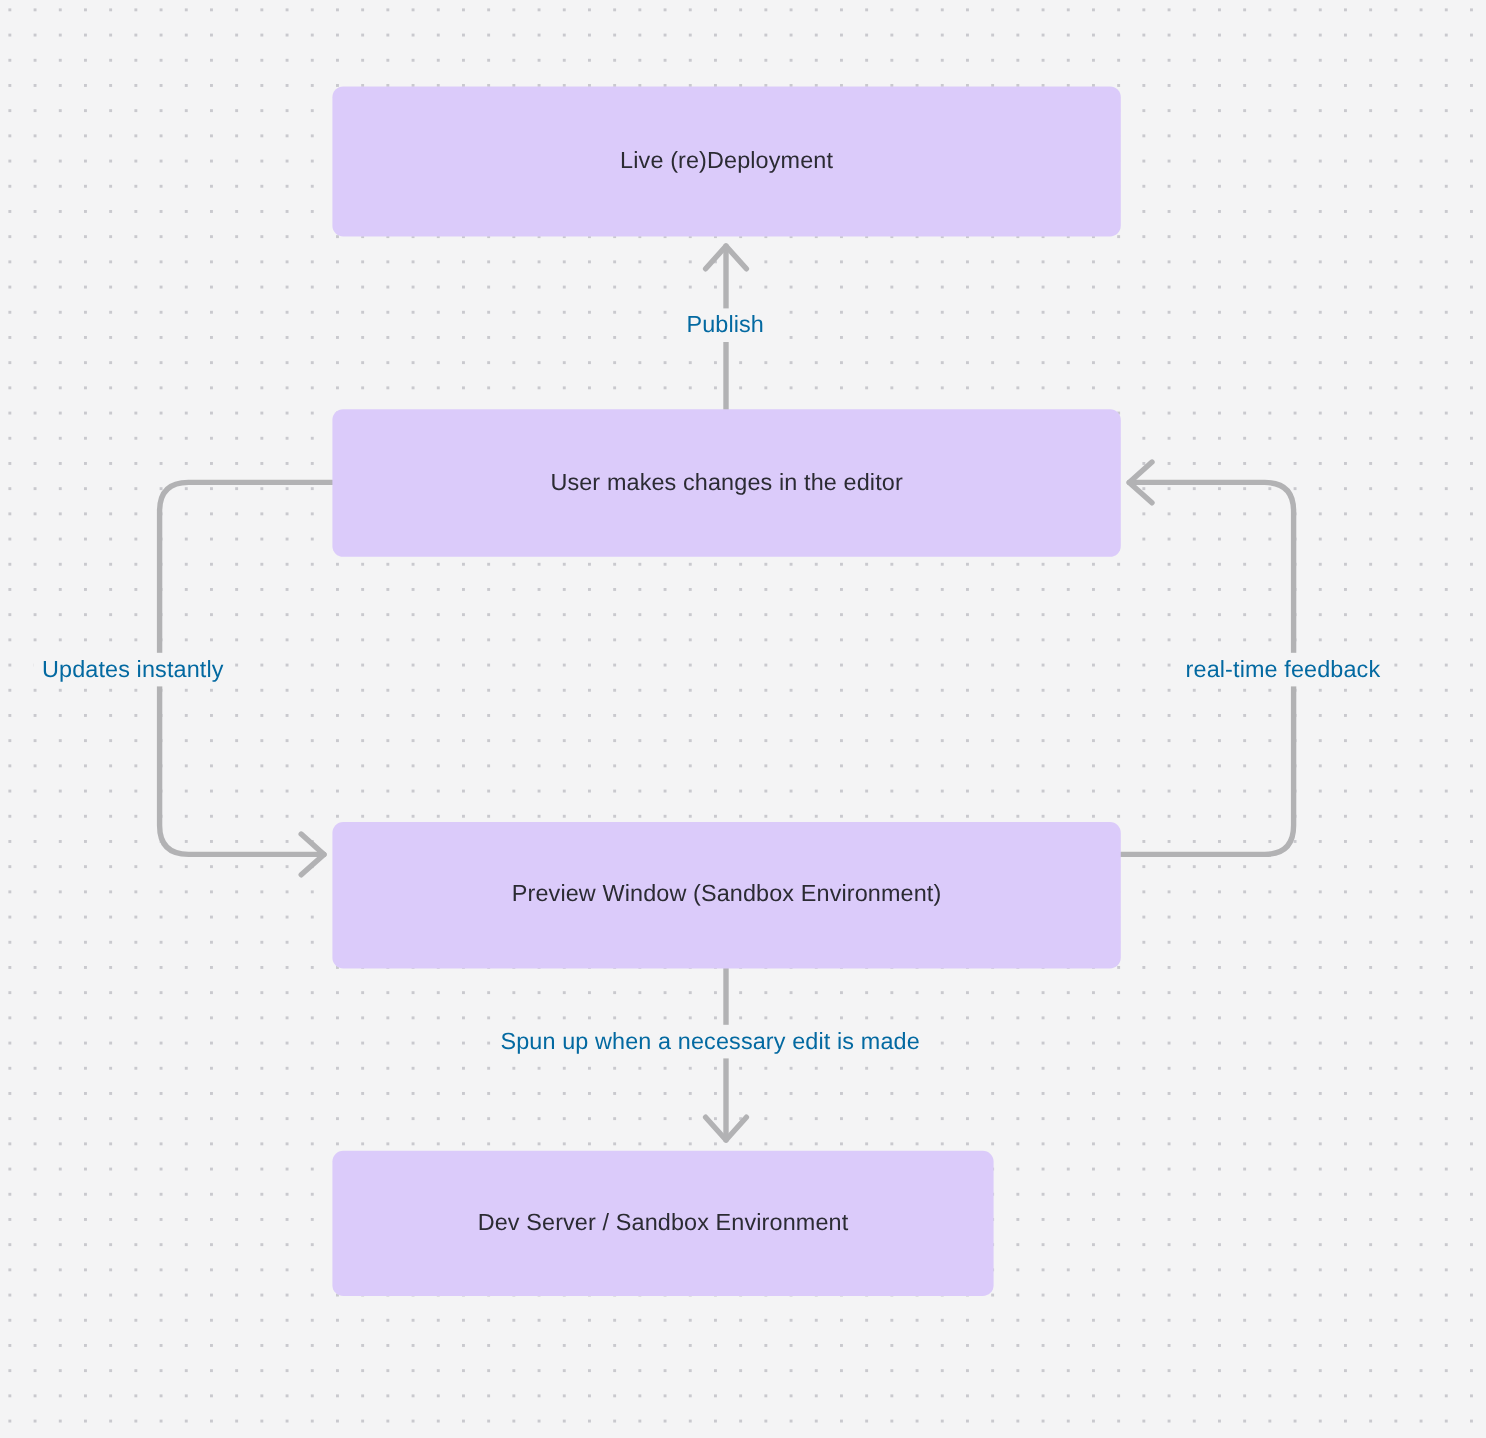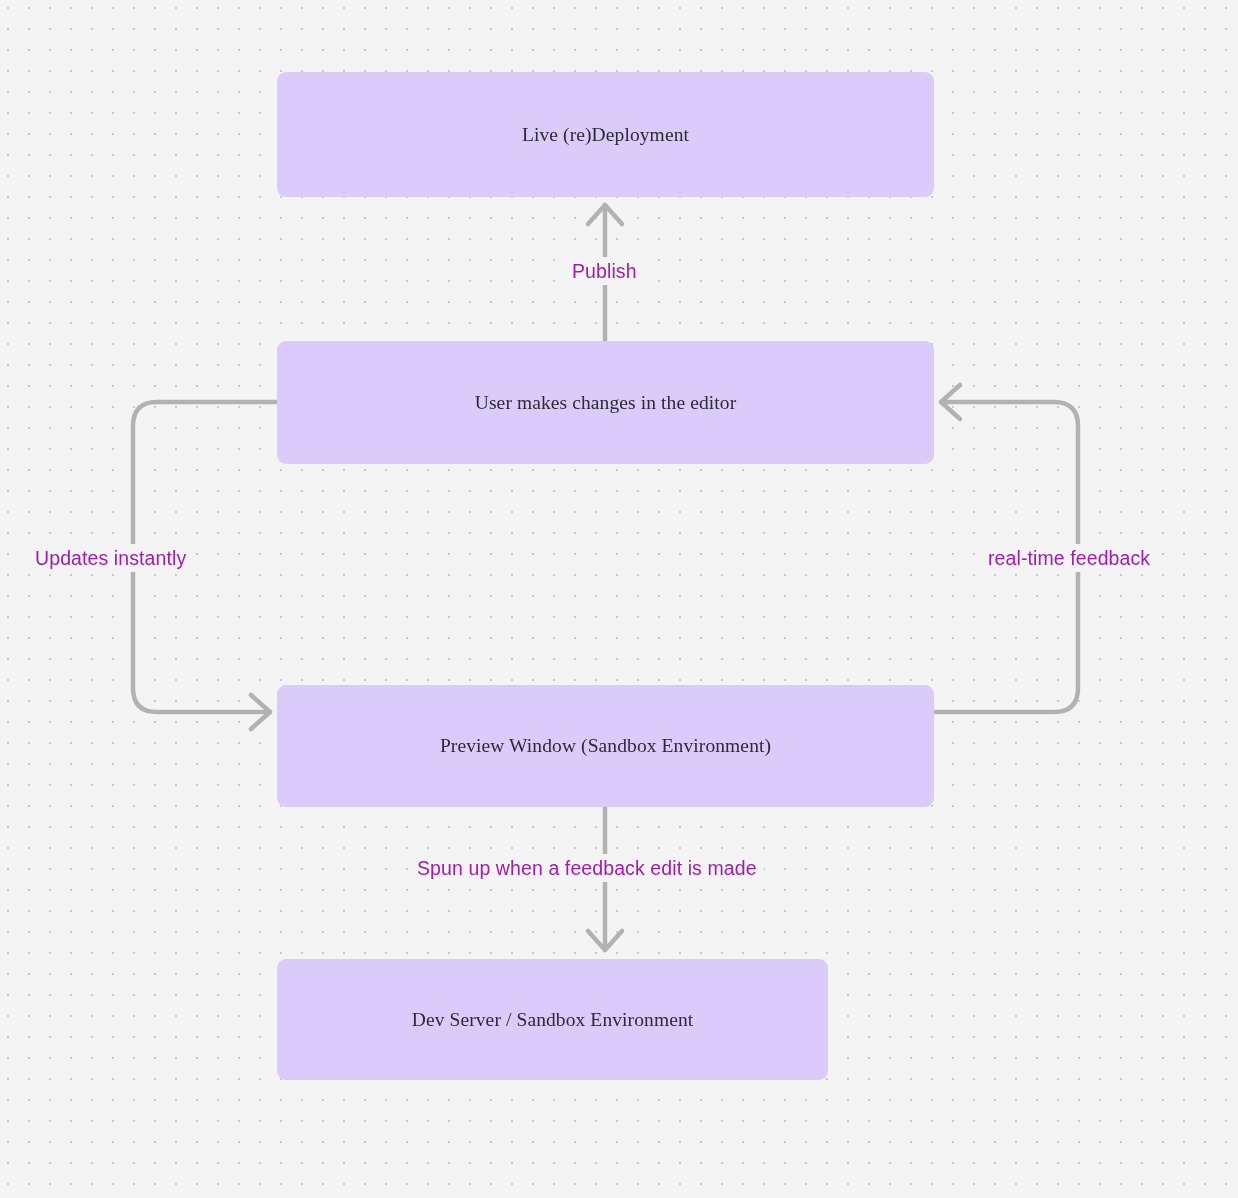"Live (re)Deployment" .node-label { font-family: Liberation Serif, serif -> none }
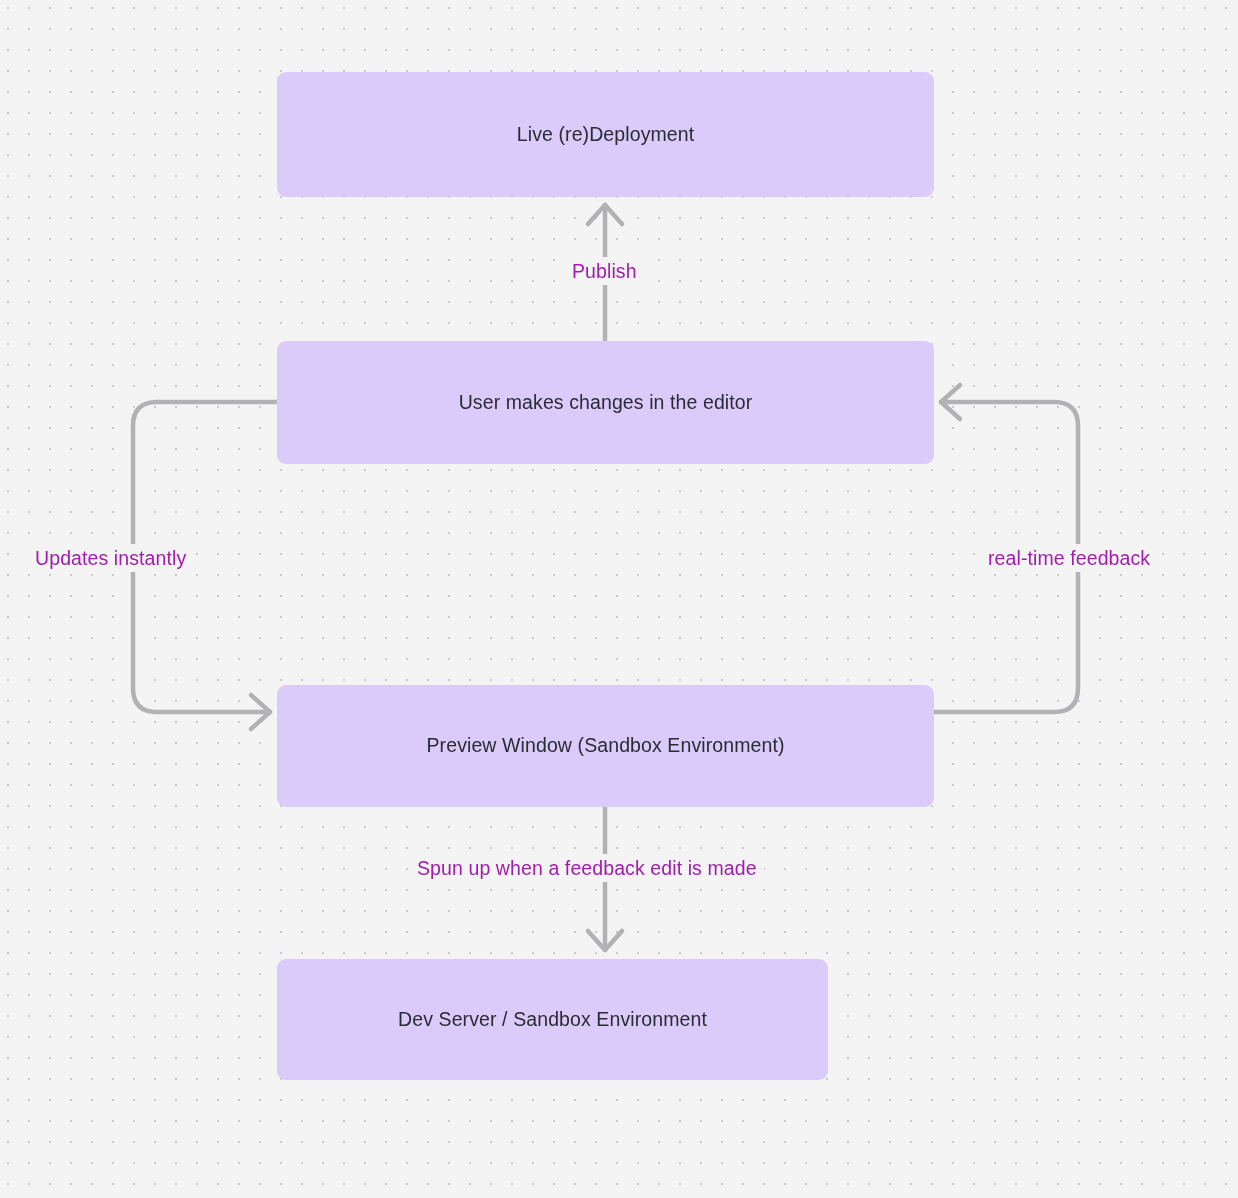"Publish" .edge-label { color: #a21caf -> #0369a1 }
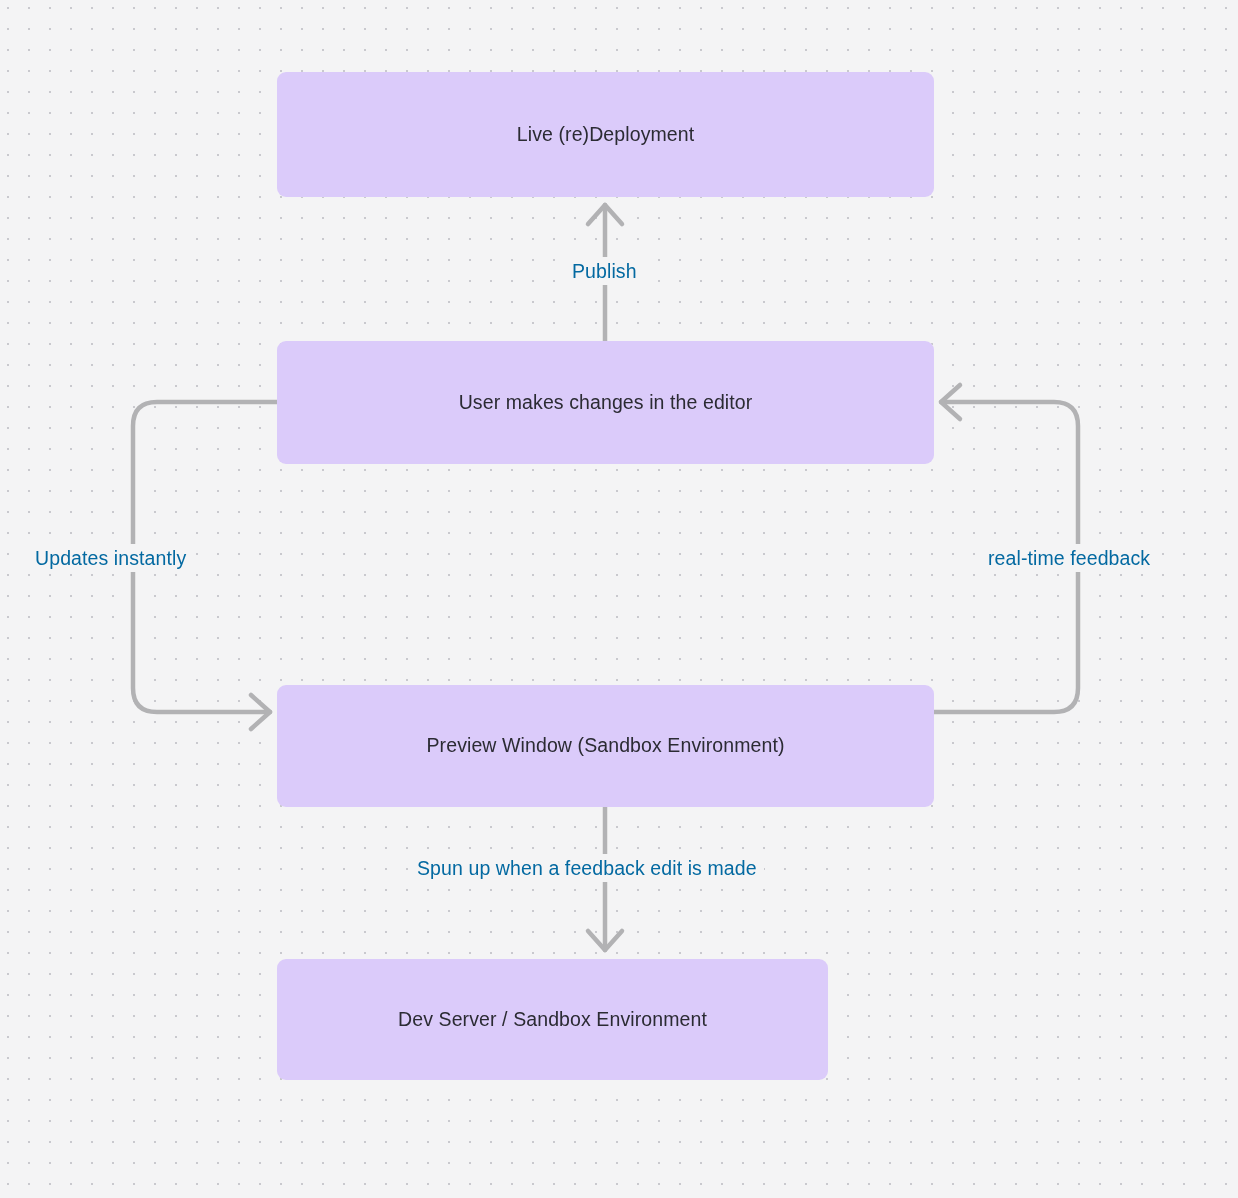"Spun up when a feedback" div.edge-label { text: feedback -> necessary }
